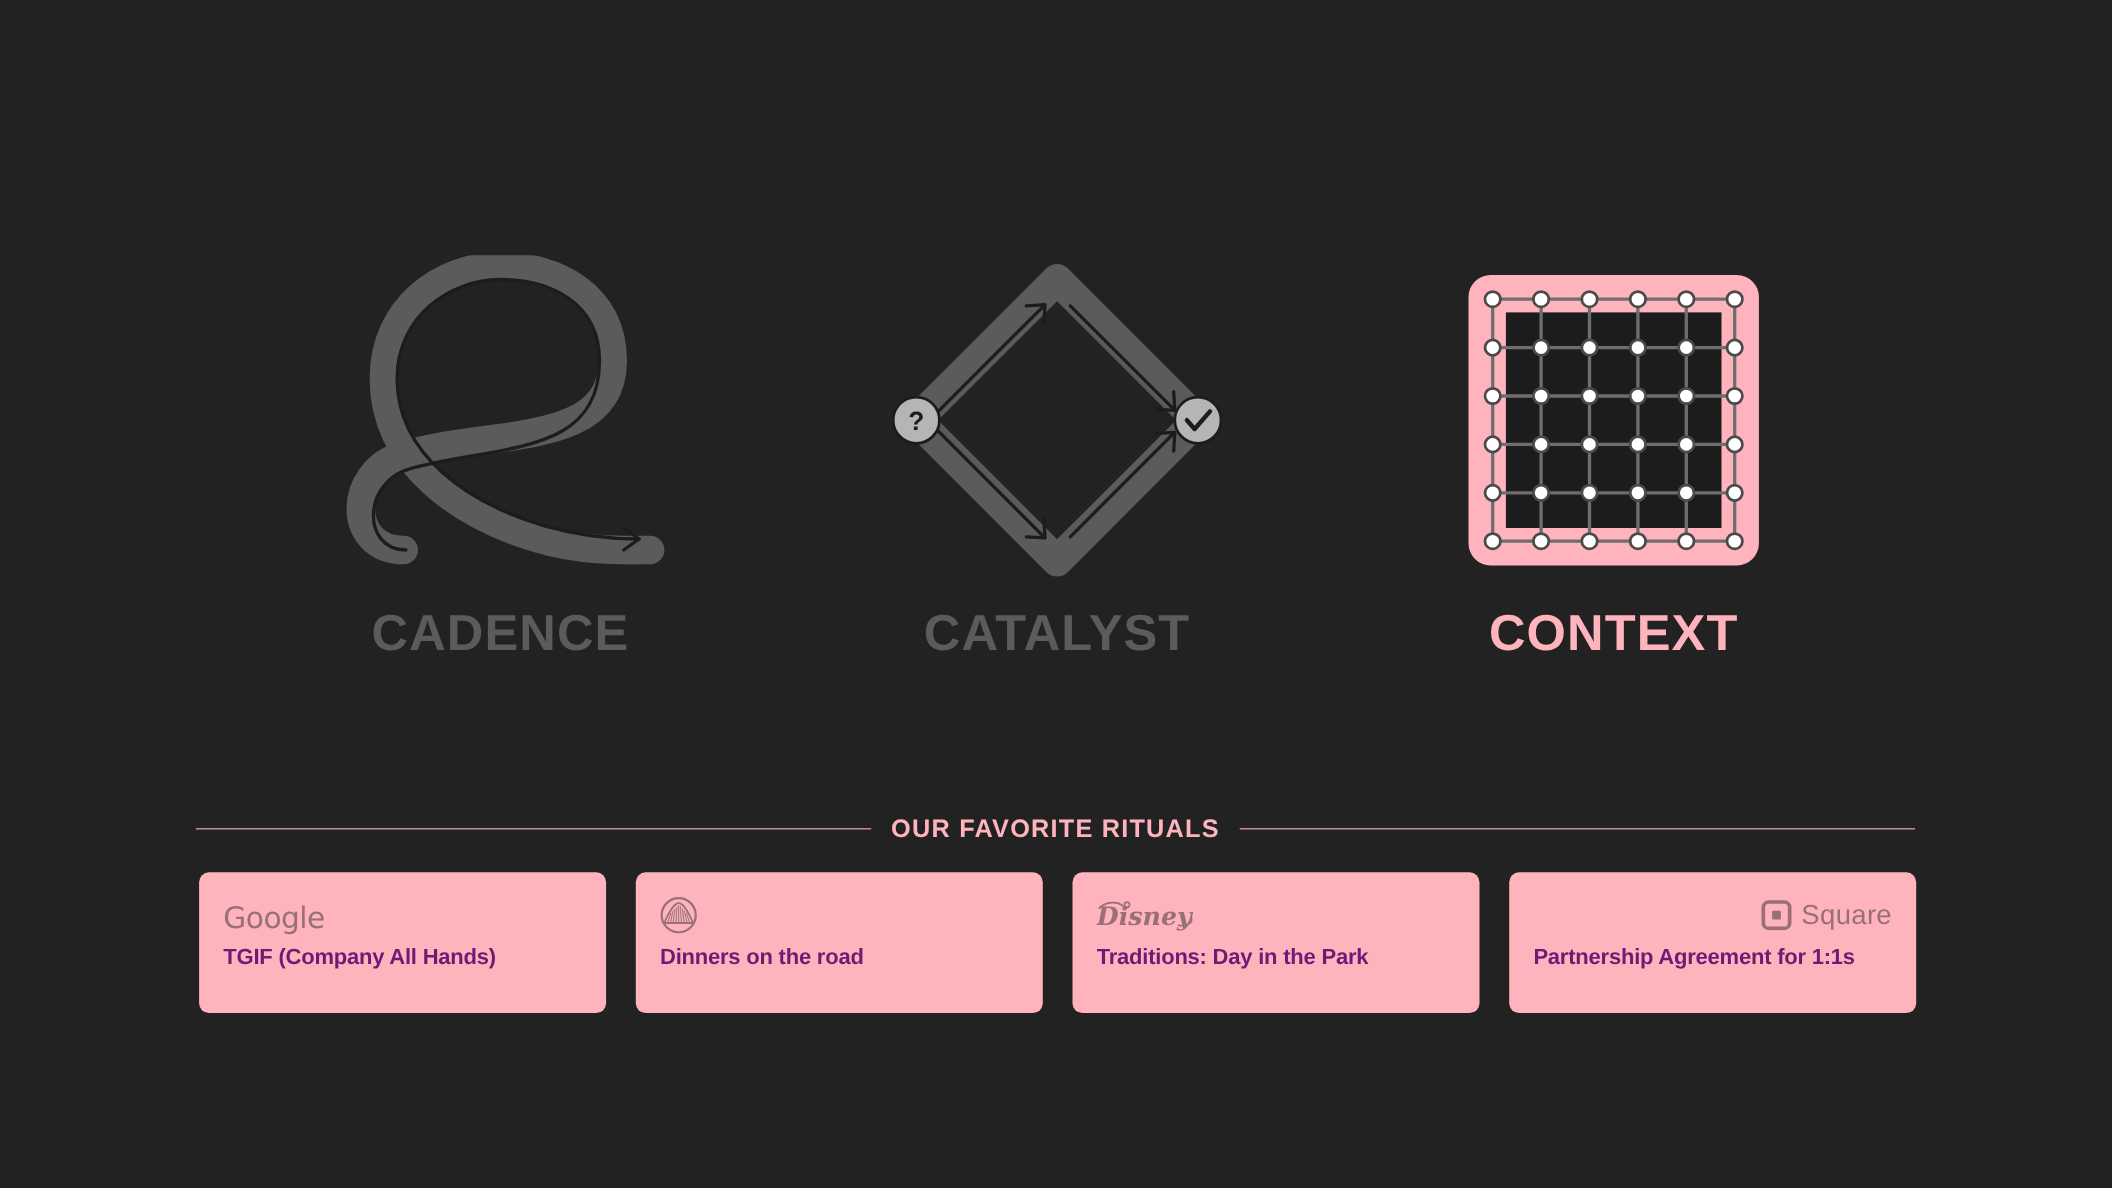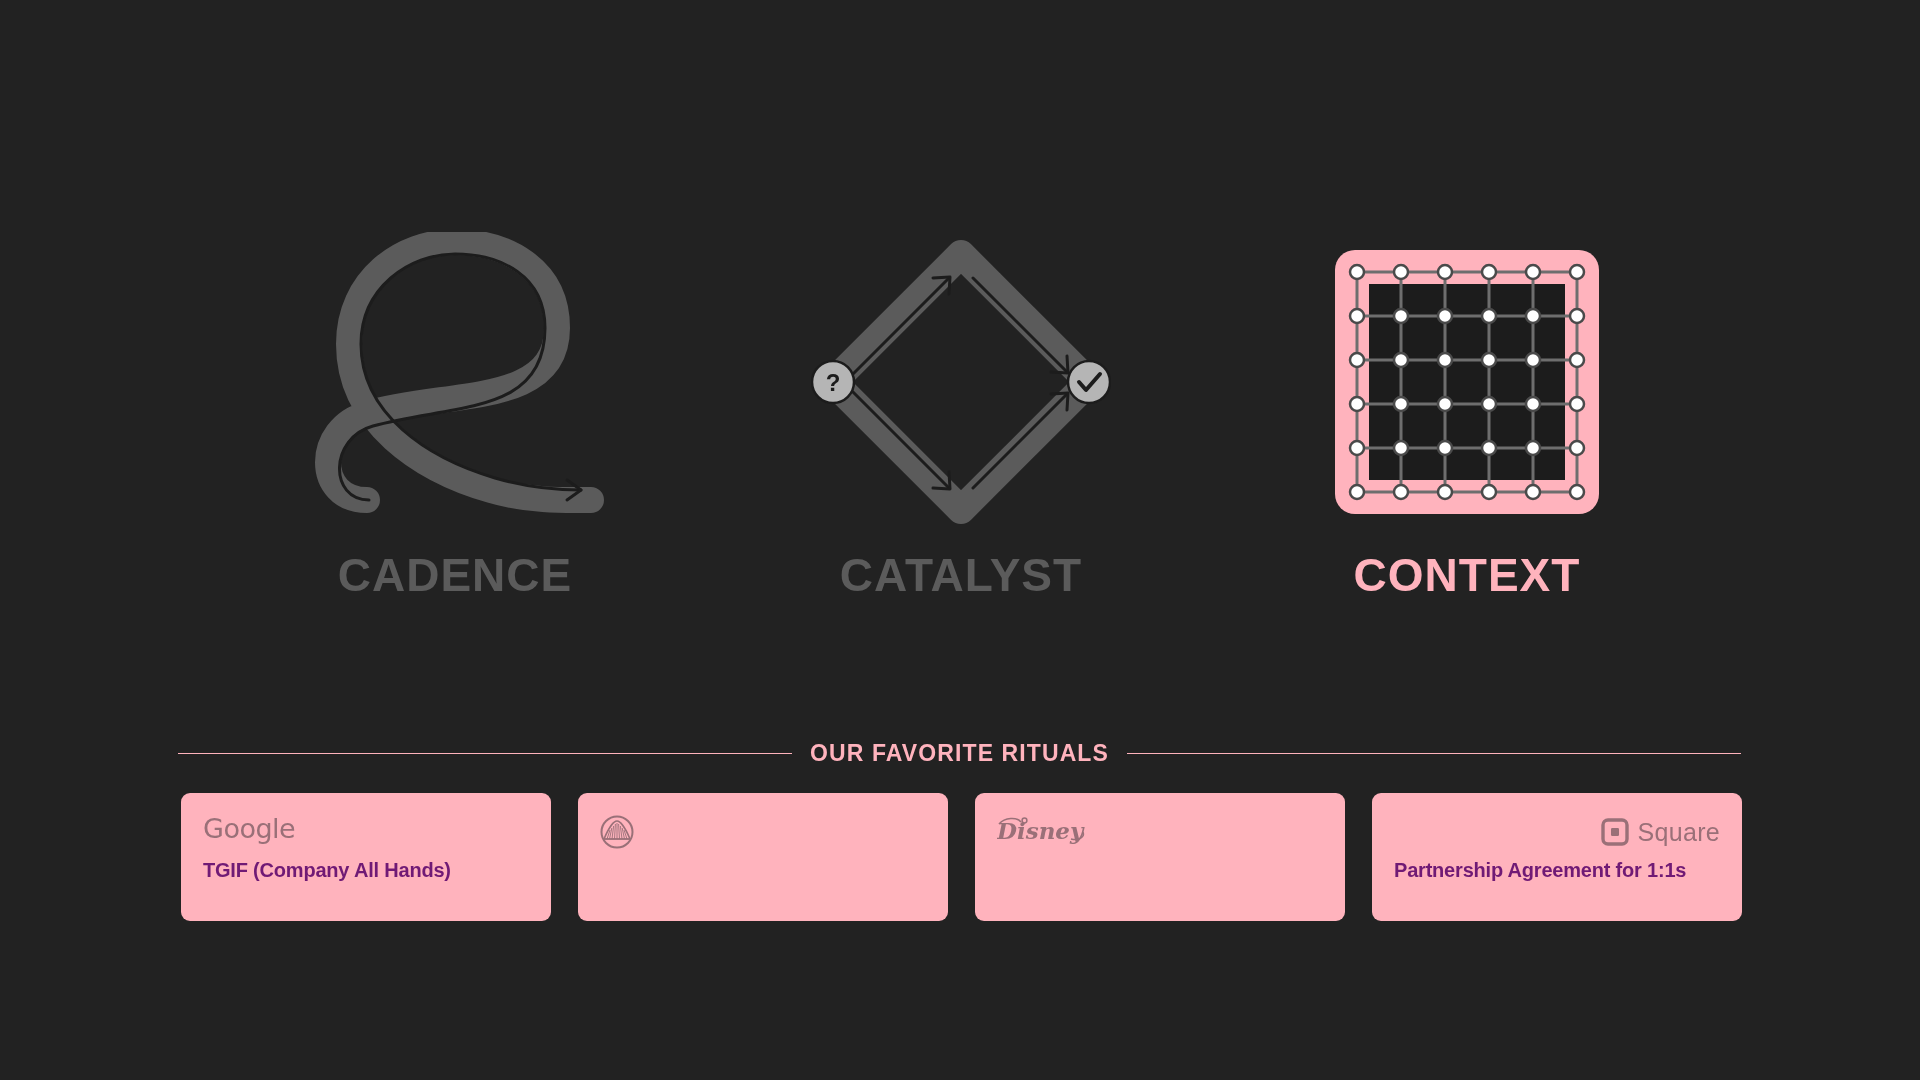"Google" .card-logo { align-items: flex-start -> flex-end }
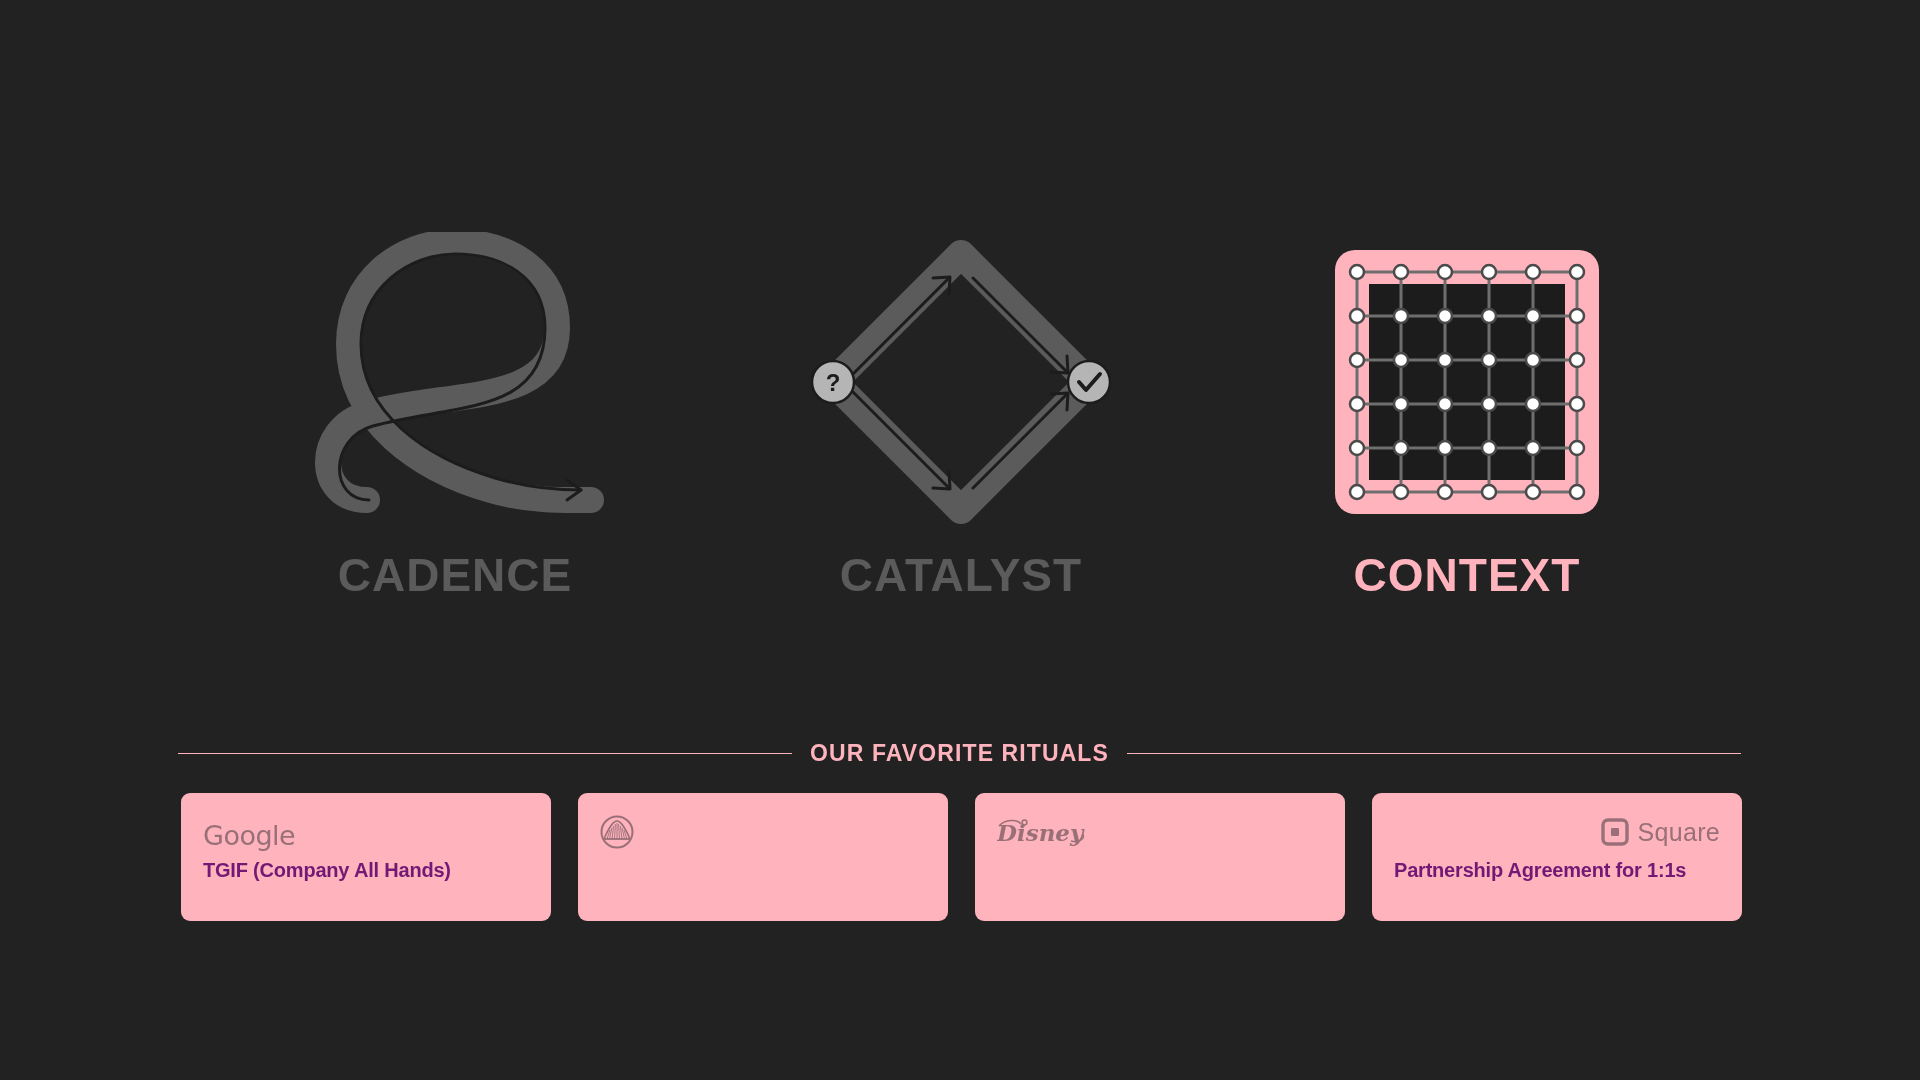"Dinners on the road" div.card-title { html: none -> <div>Dinners on the road</div> }
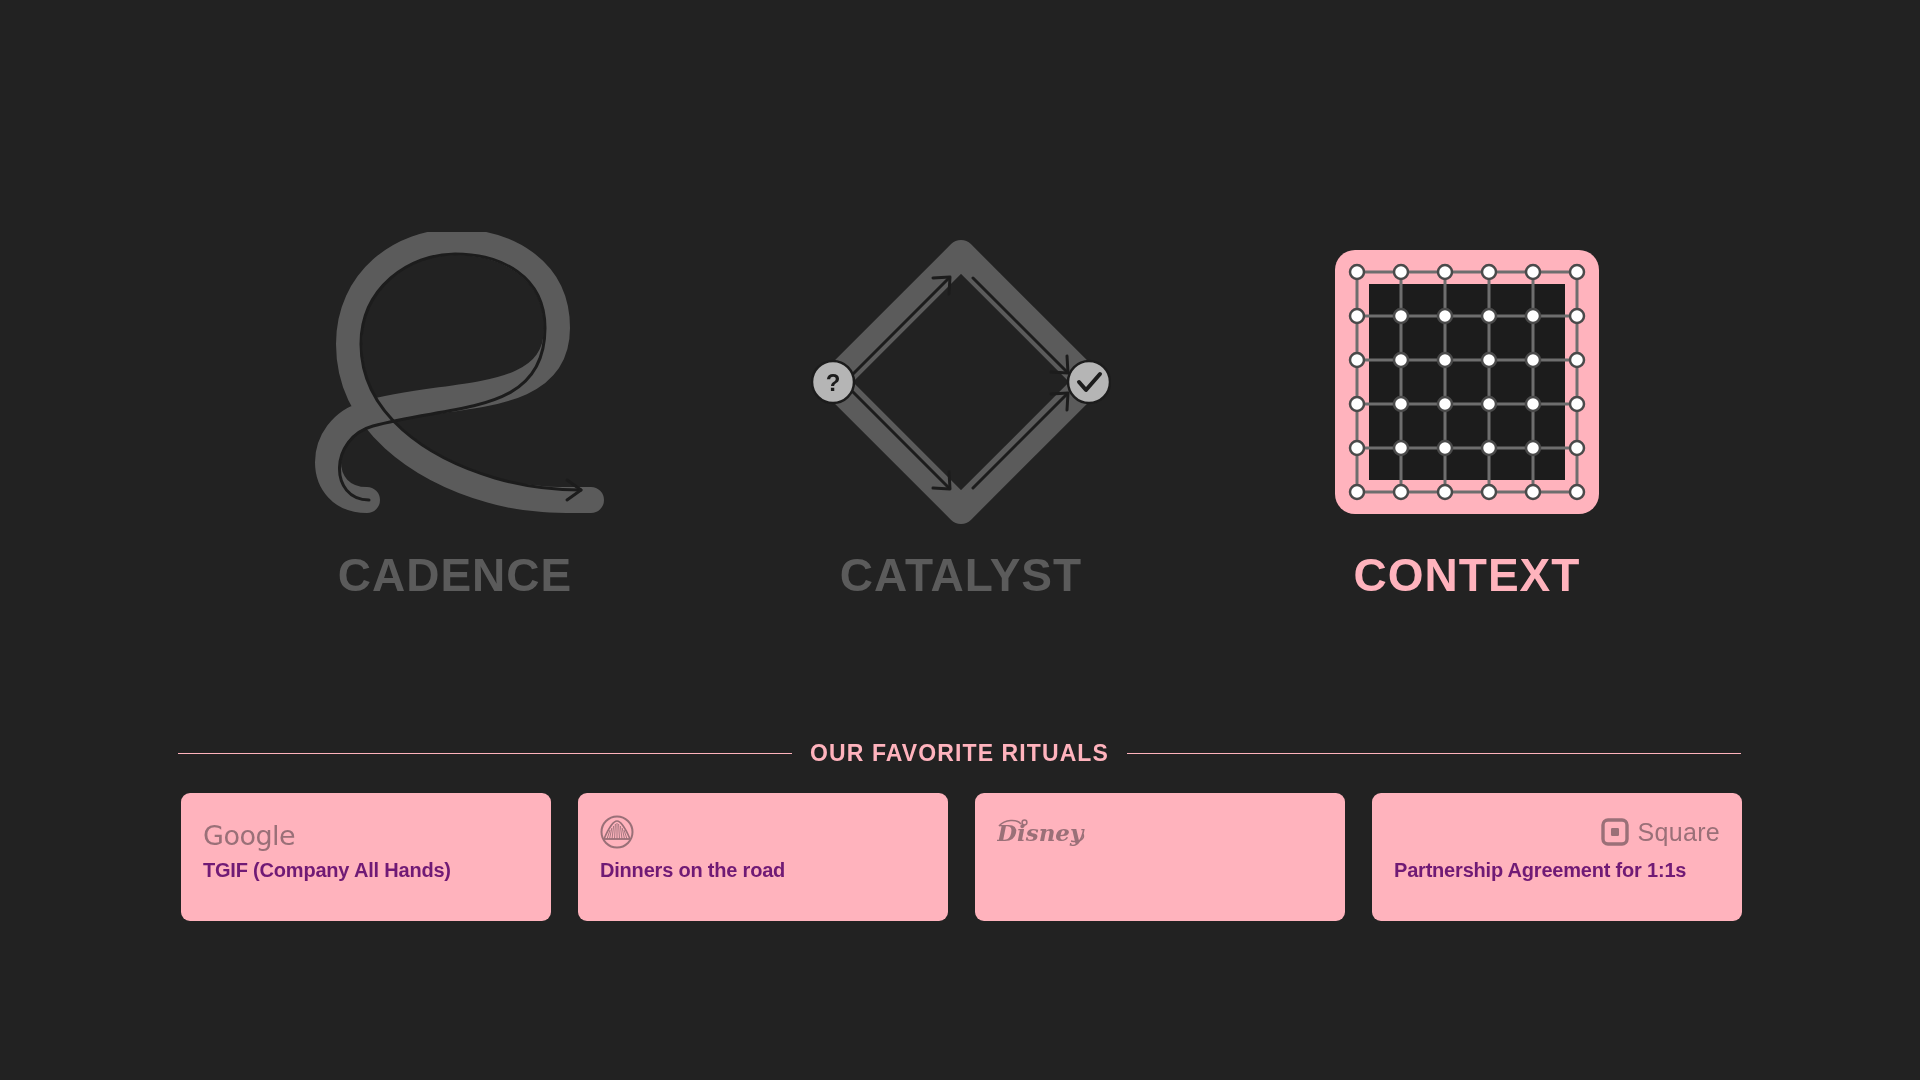"Traditions: Day in the Park" div.card-title { html: none -> <div>Traditions: Day in the Park</div> }
